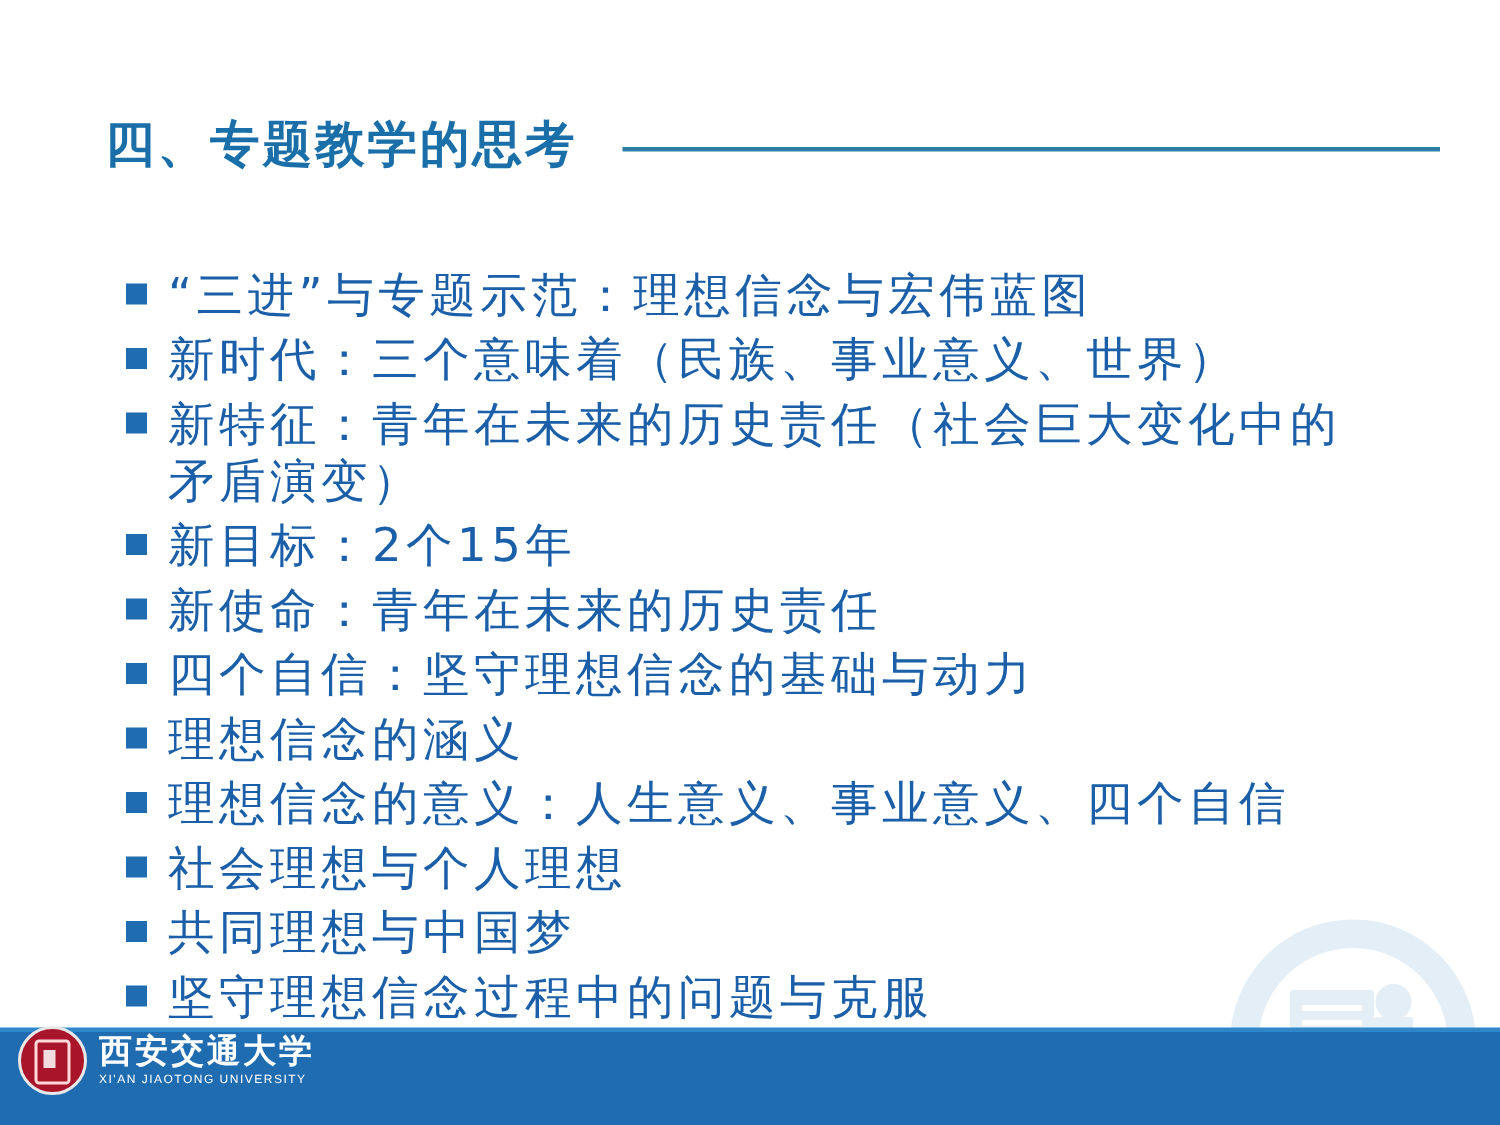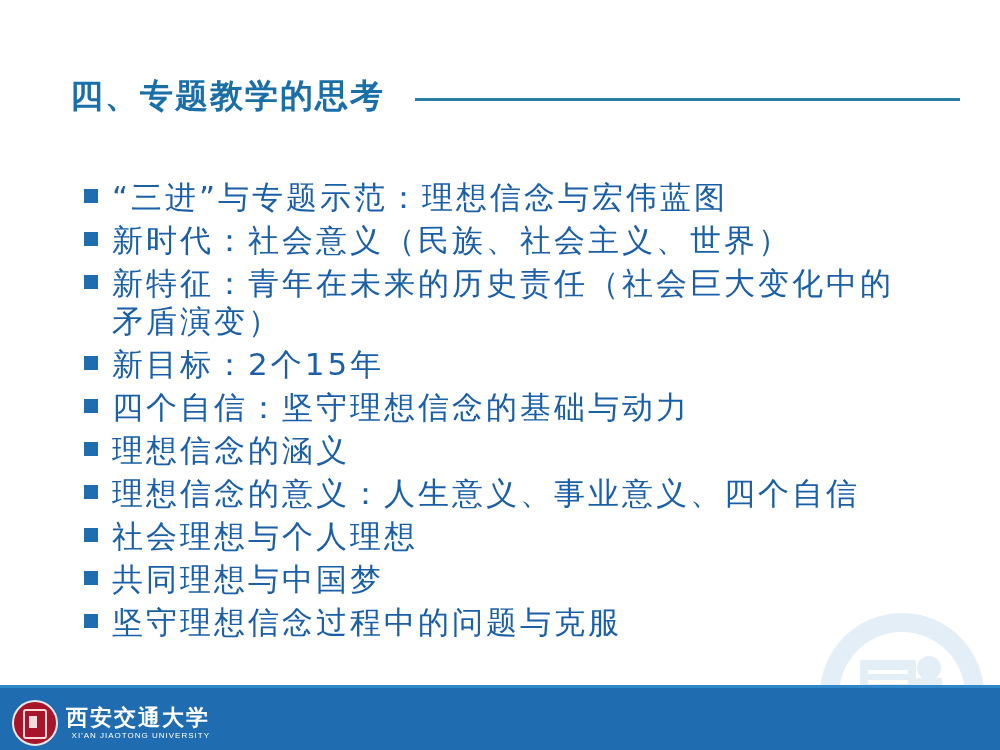"新时代：社会意义（民族、社会主义、世界）" span.bullet-text { text: 社会意义（民族、社会主 -> 三个意味着（民族、事业意 }
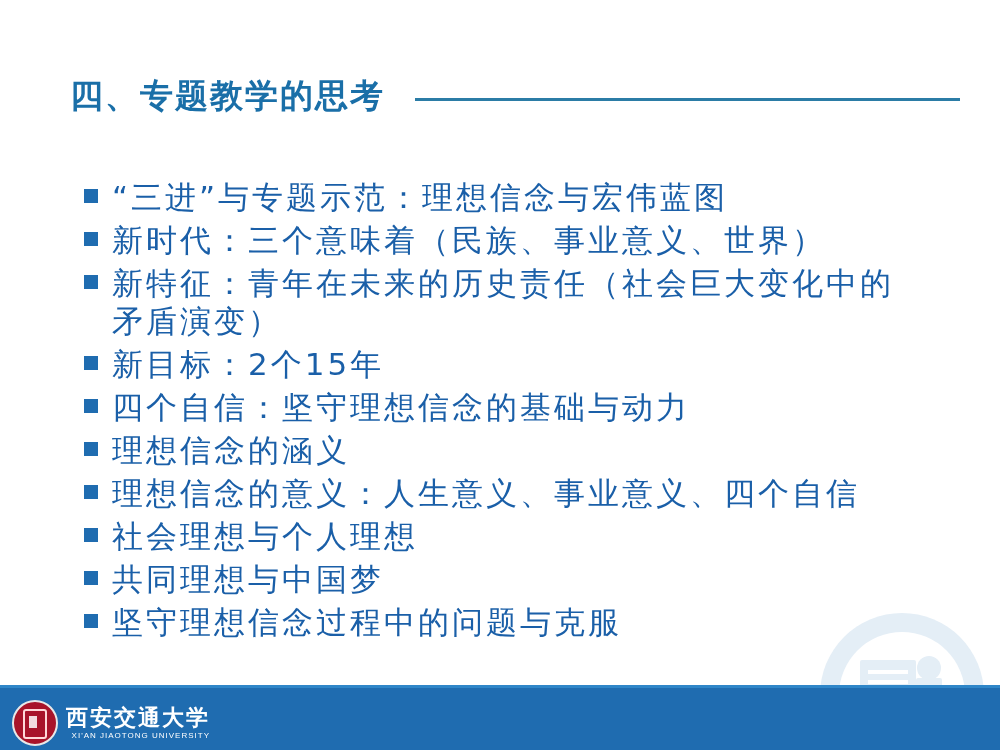"新使命：青年在未来的历史责任" div.bullet-item { html: none -> <div> <span></span> <span>新使命：青年在未来的历史责任</span> </div> }
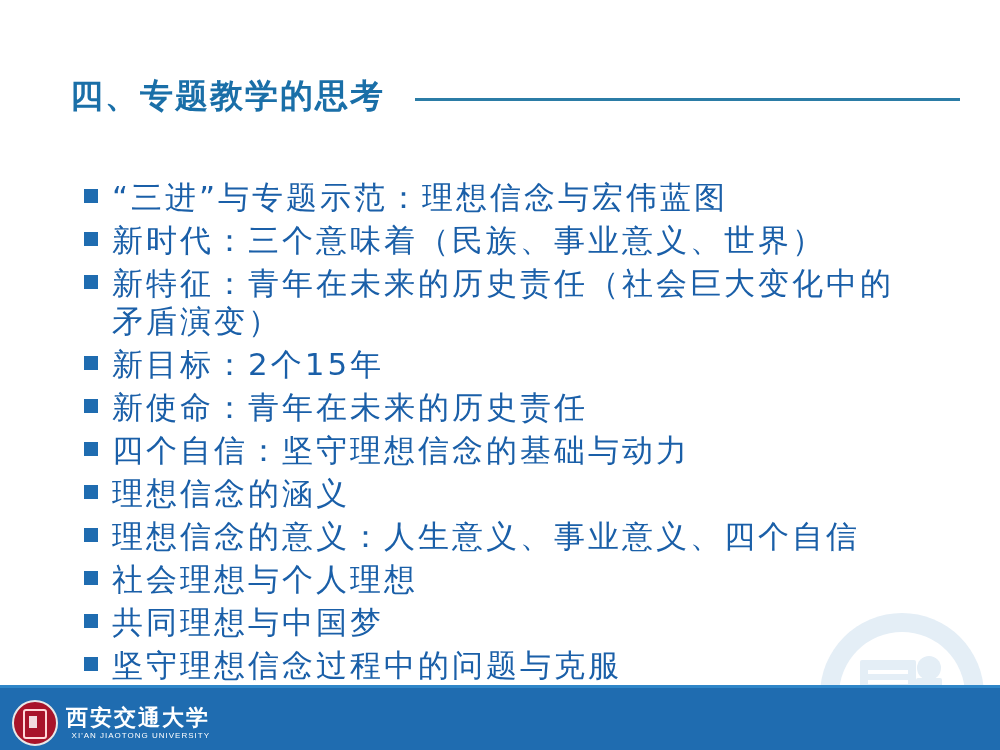"西安交通大学" .logo { bottom: 4px -> 20px; text-align: right -> none }
